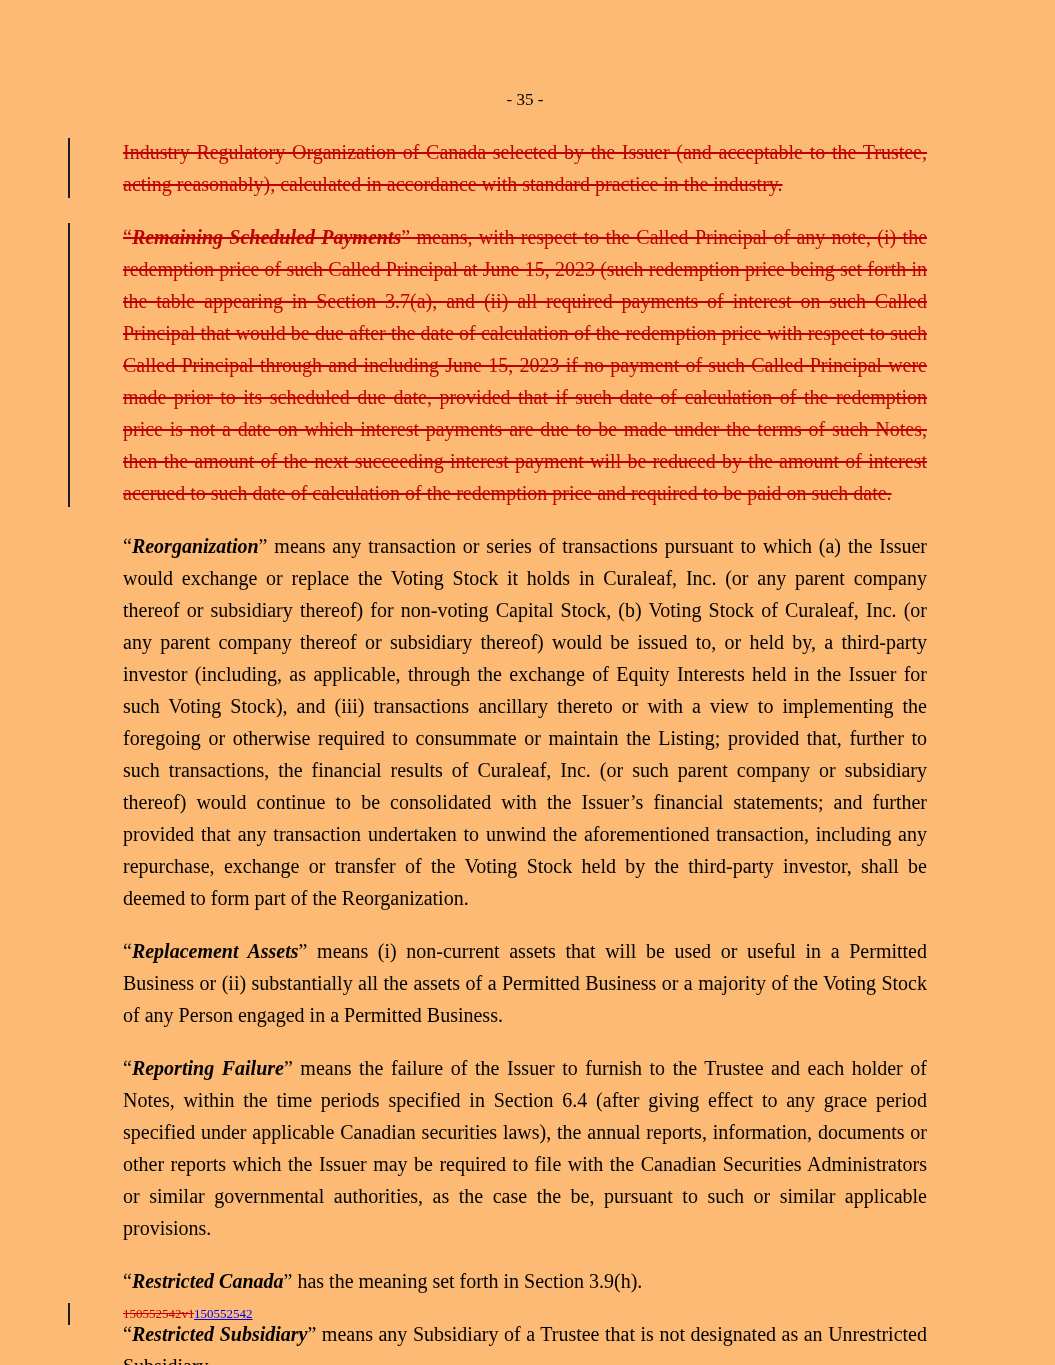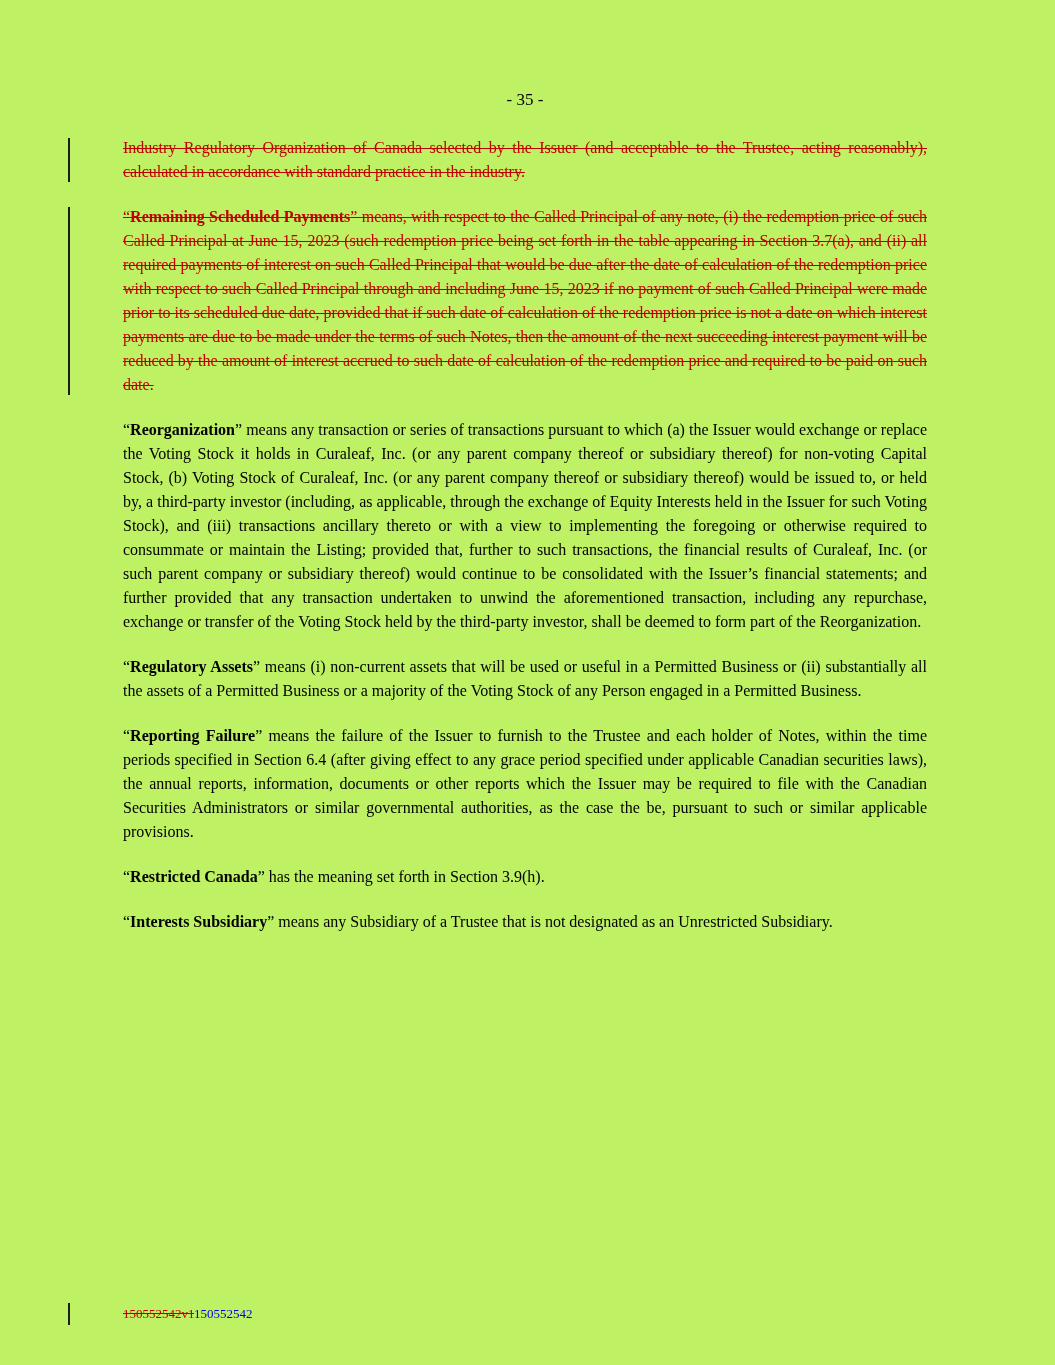"- 35 -" .page { background: #bef264 -> #fdba74 }
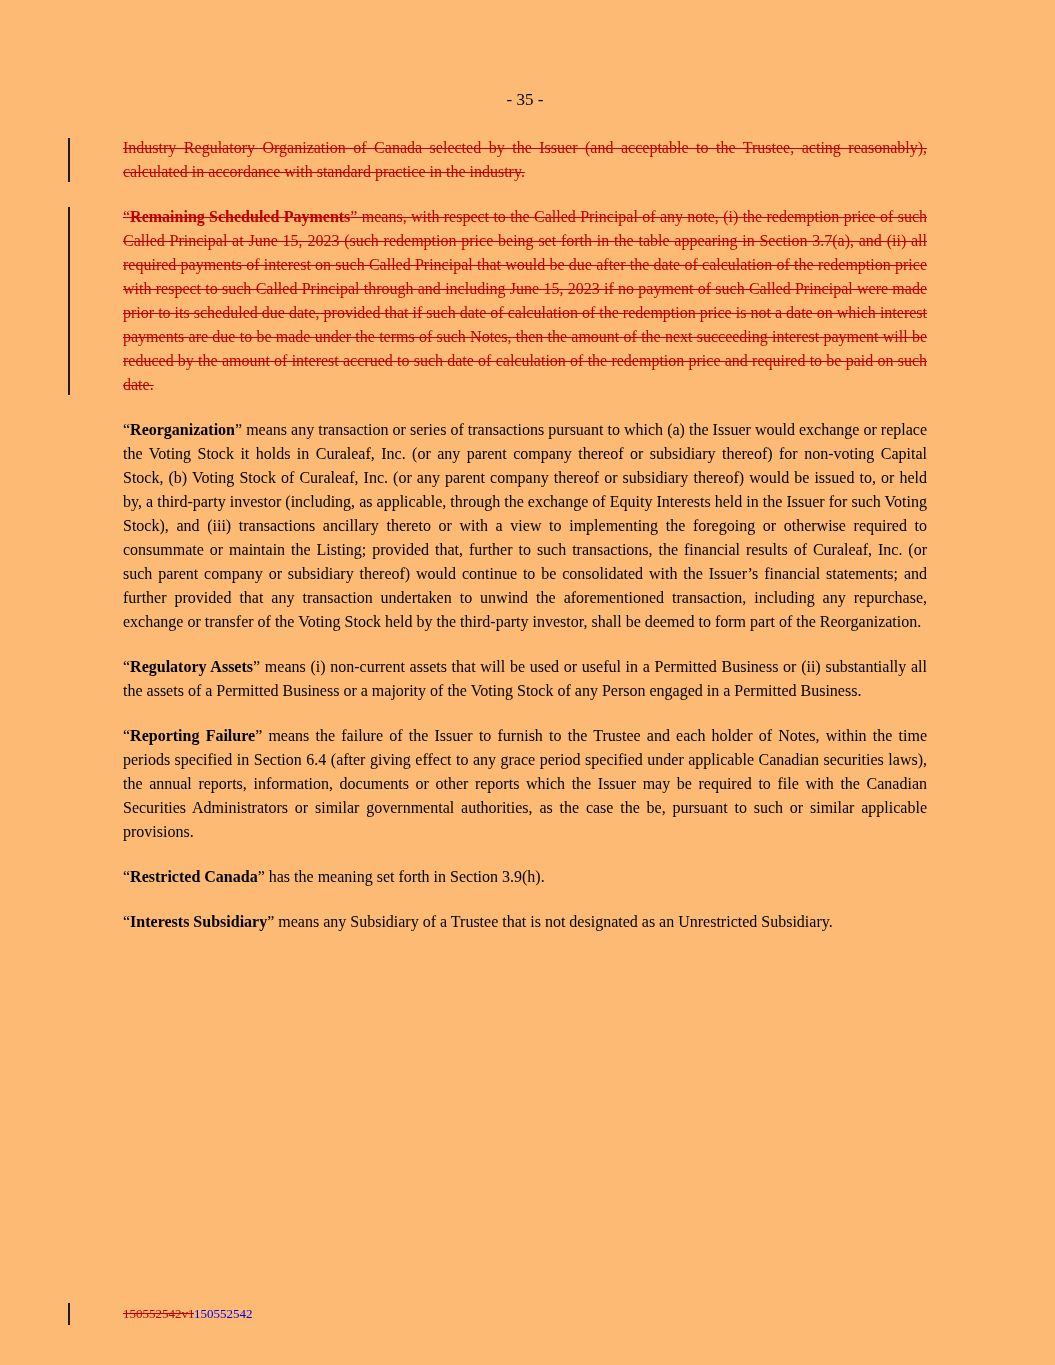"Industry Regulatory Organization of" p.para { font-size: 16px -> 20px; line-height: 24px -> 32px }
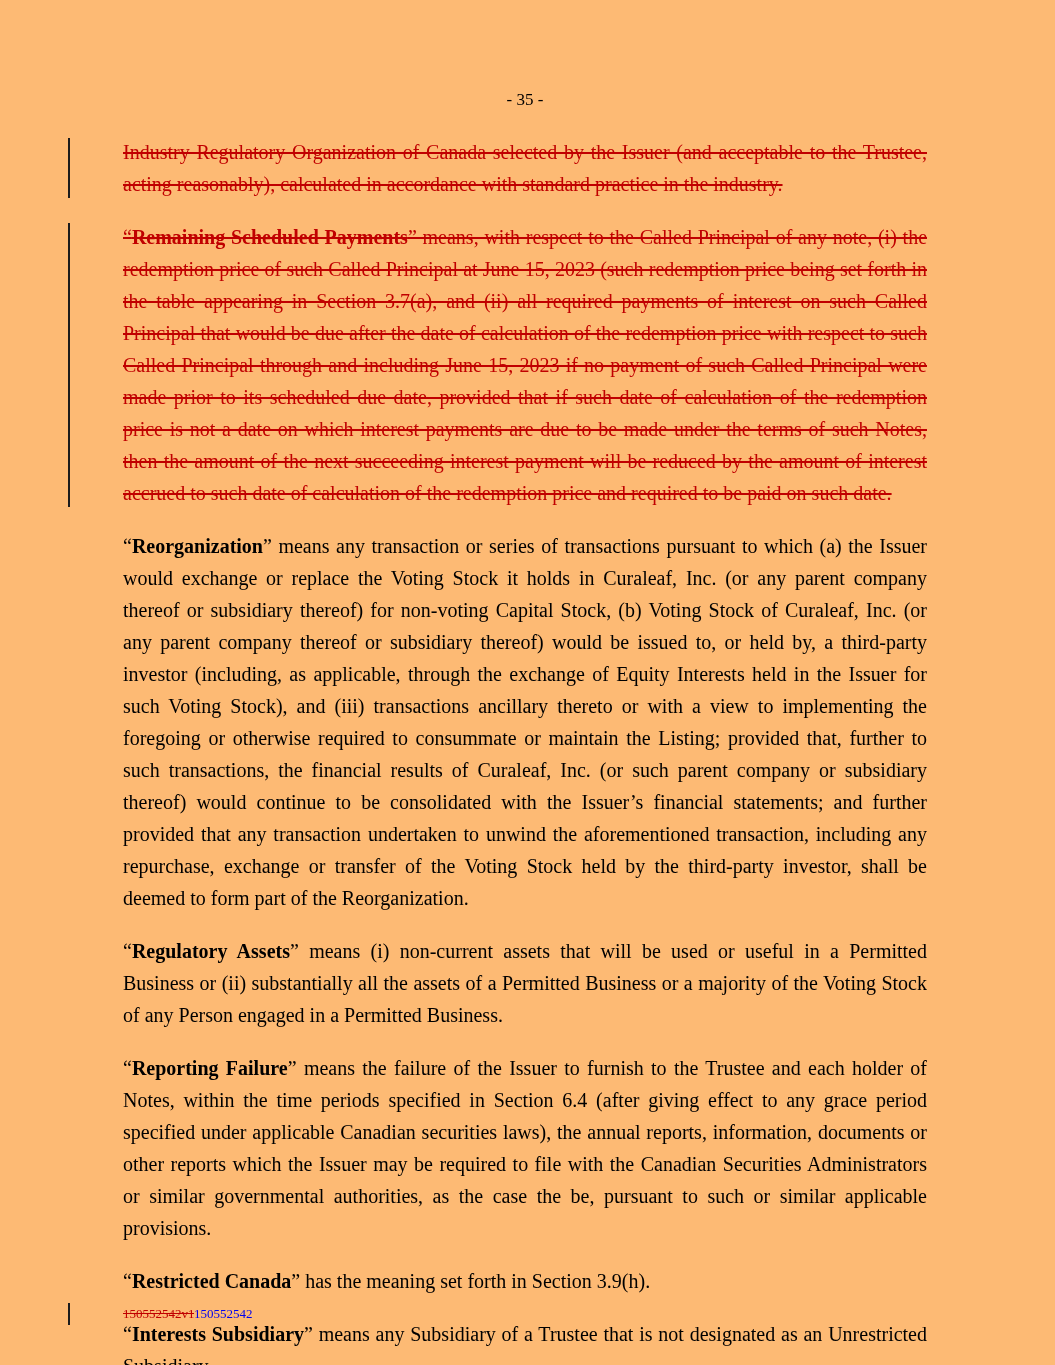"Remaining Scheduled Payments" p.para .bold { font-style: none -> italic }
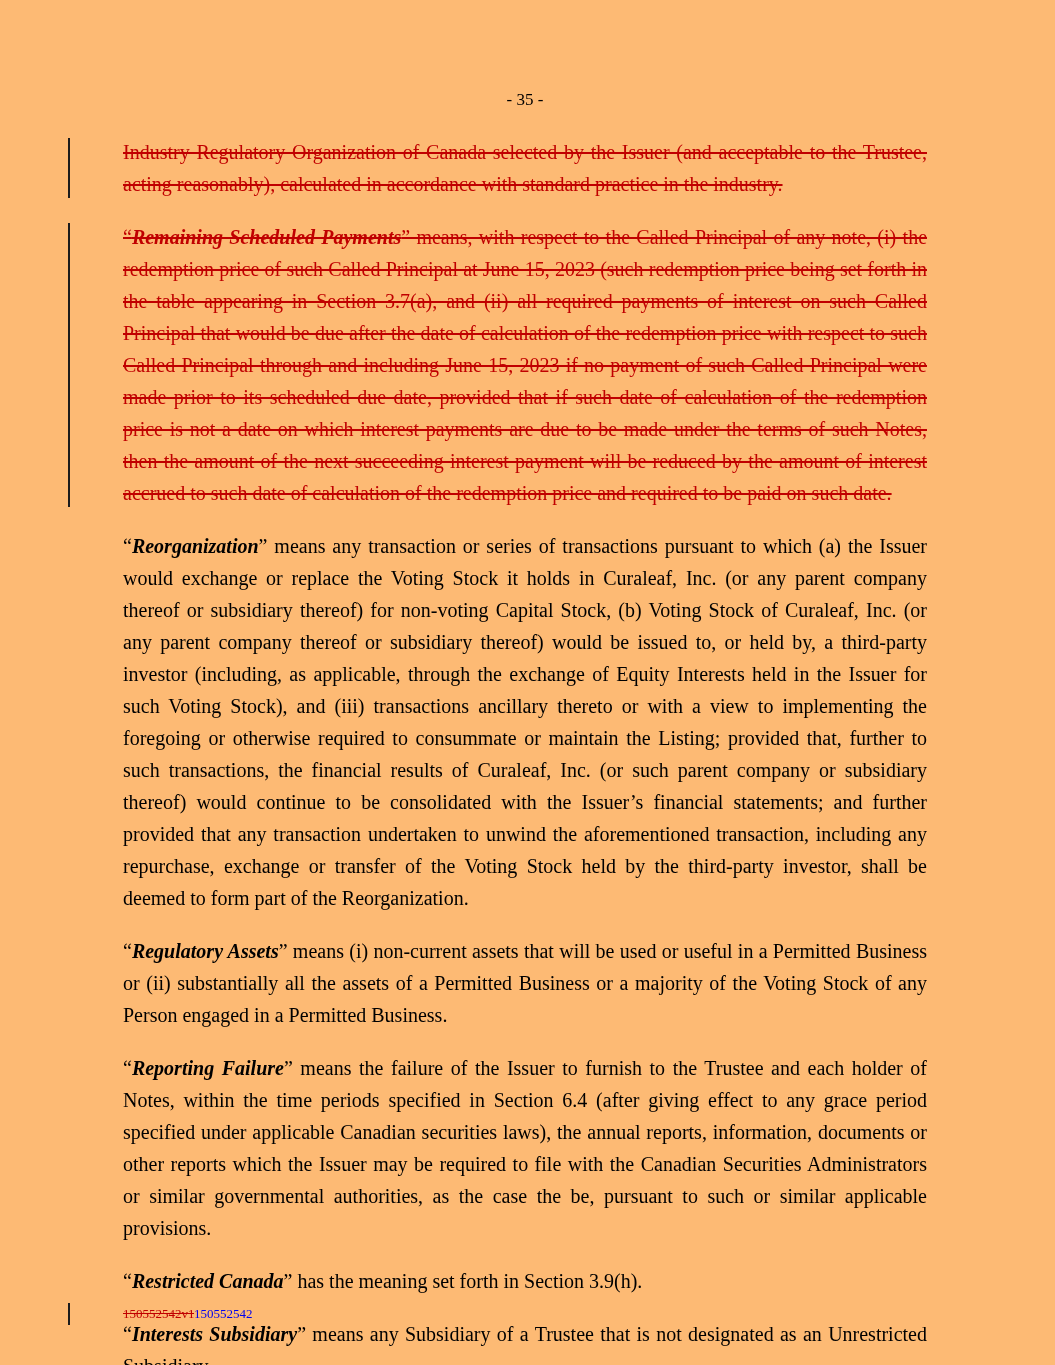"Regulatory Assets" span.bold { text: Regulatory -> Replacement }
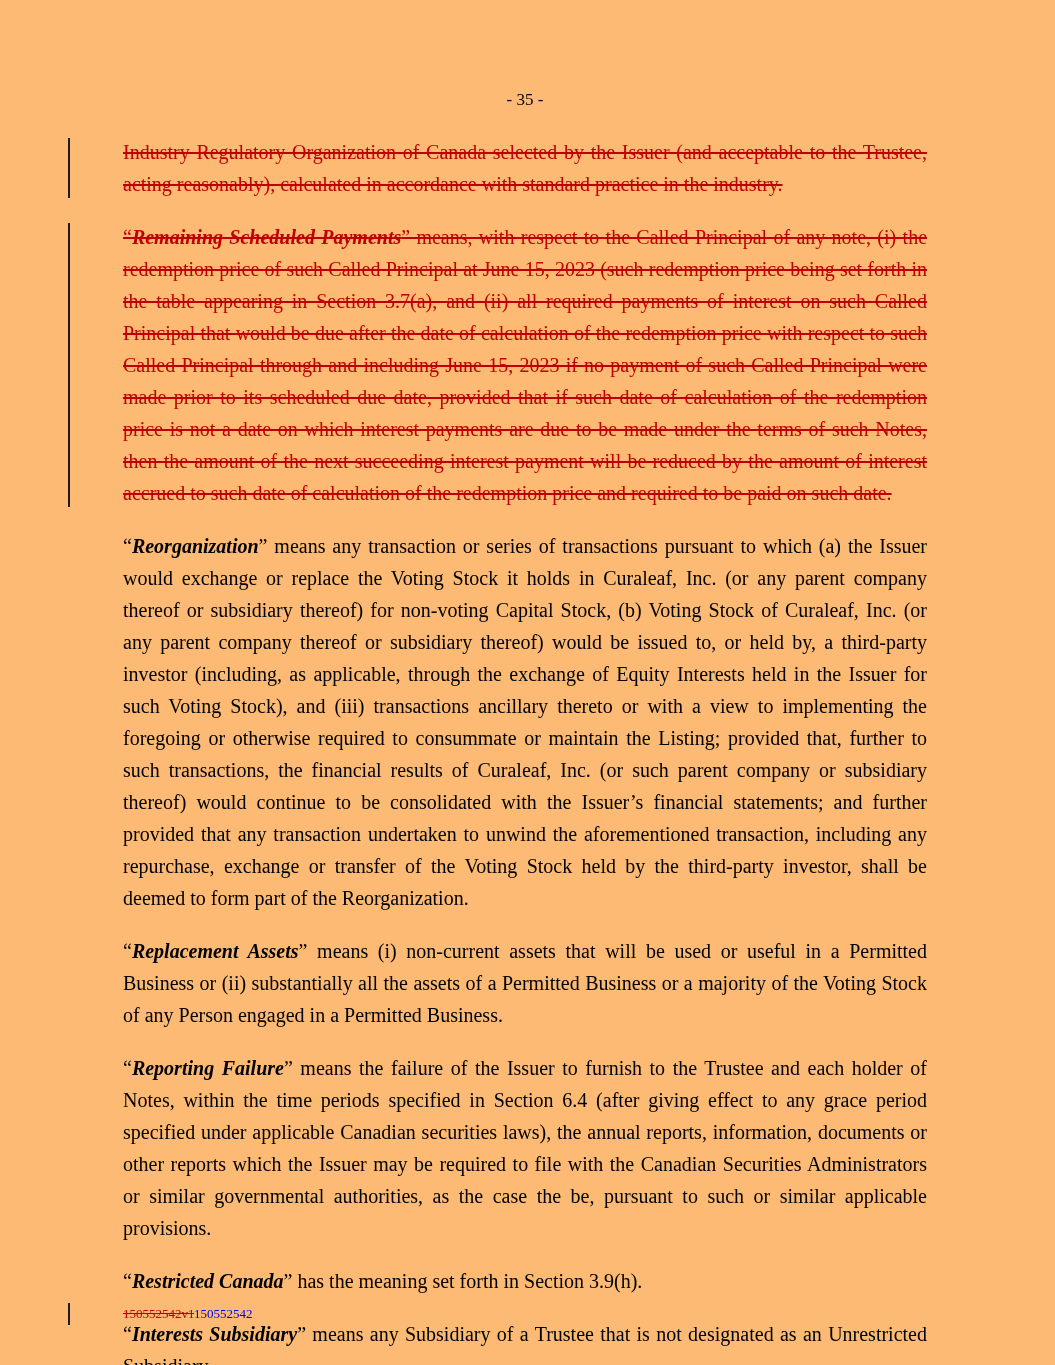"150552542" .footer .ins { text-decoration: none -> underline }
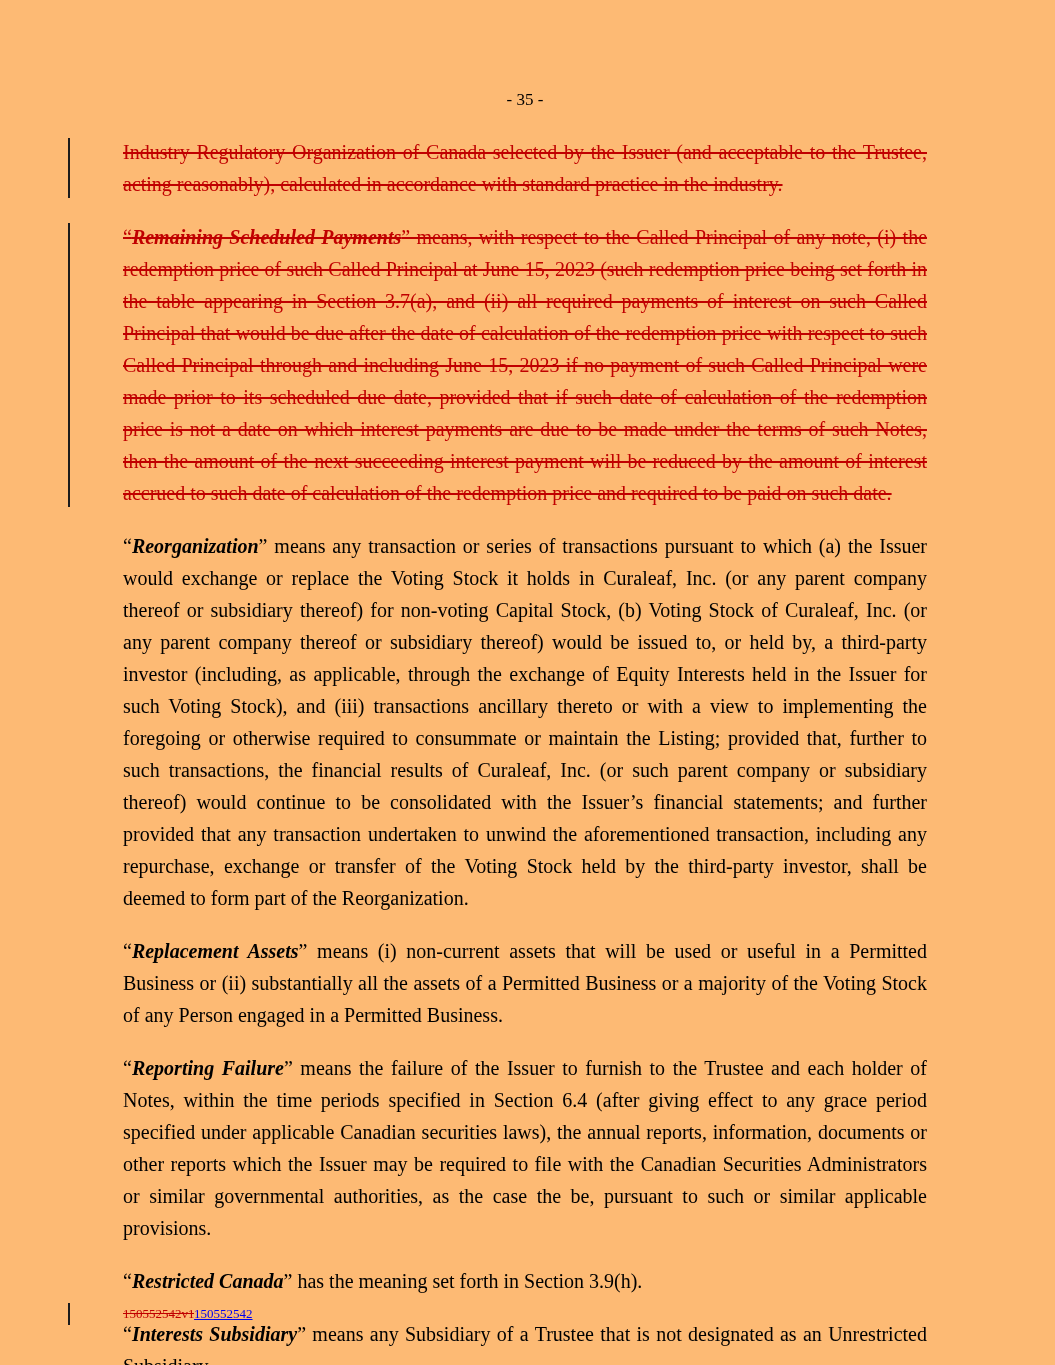"Interests Subsidiary" span.bold { text: Interests -> Restricted }
